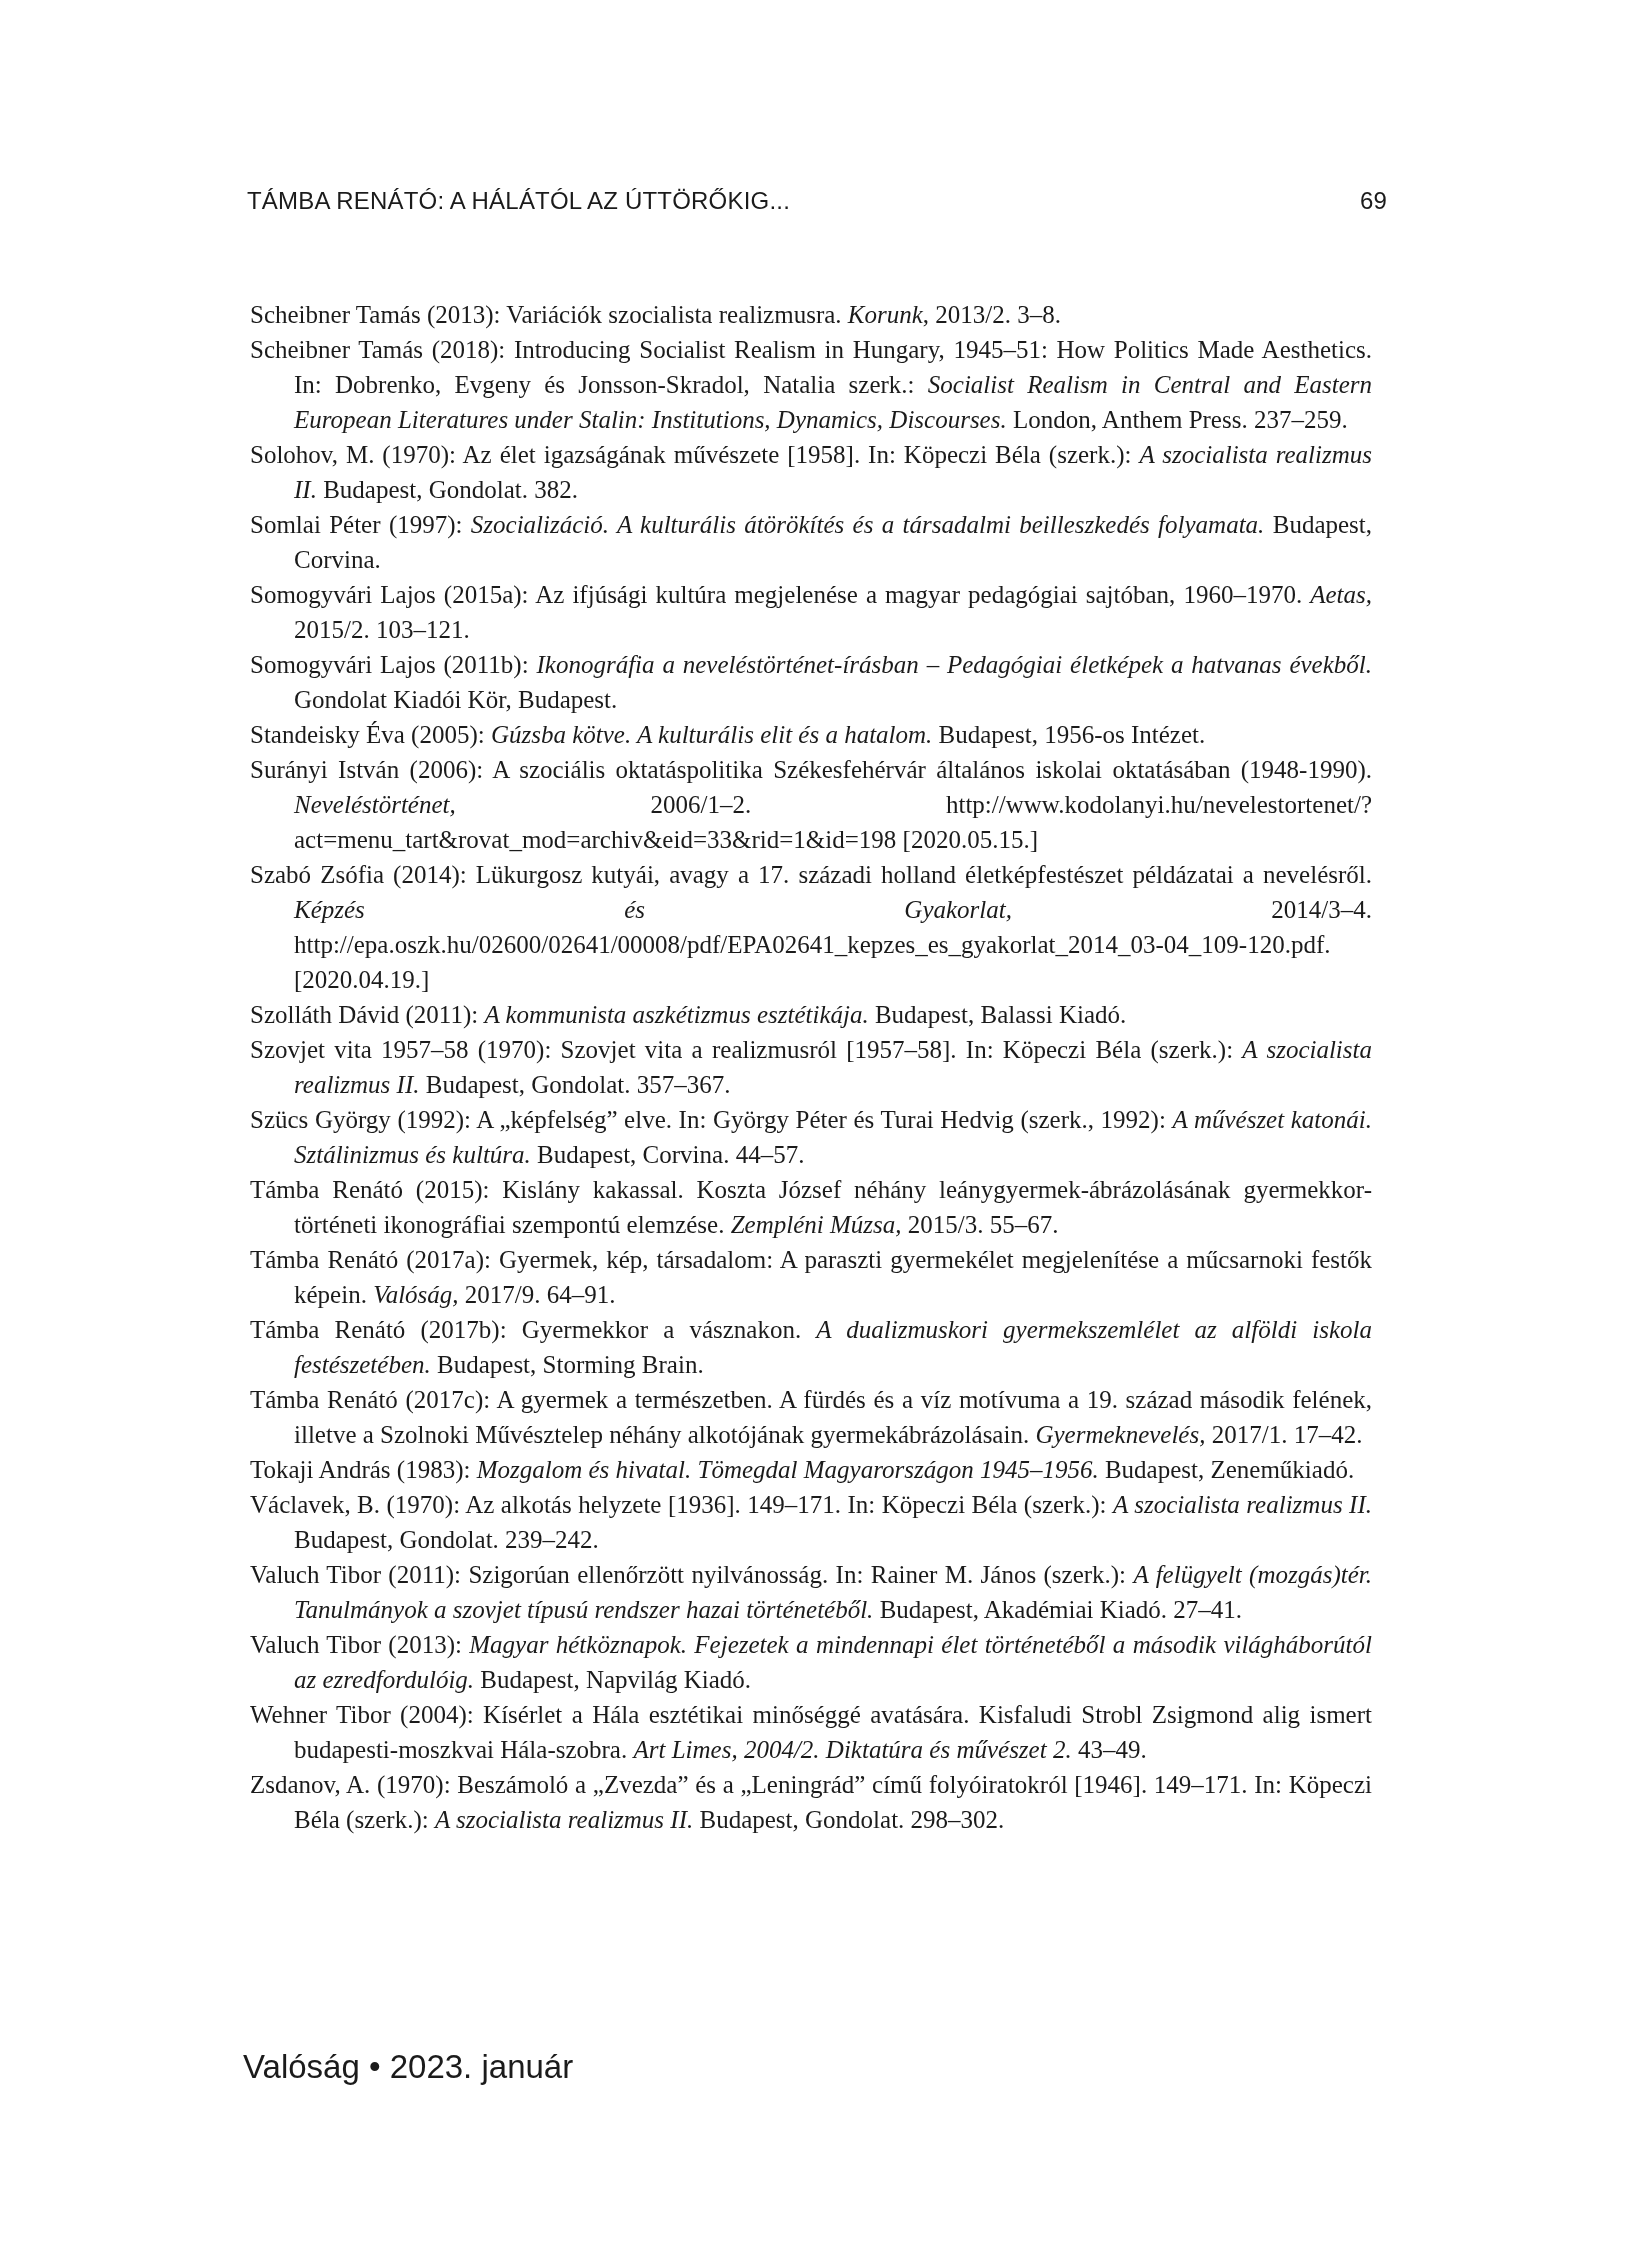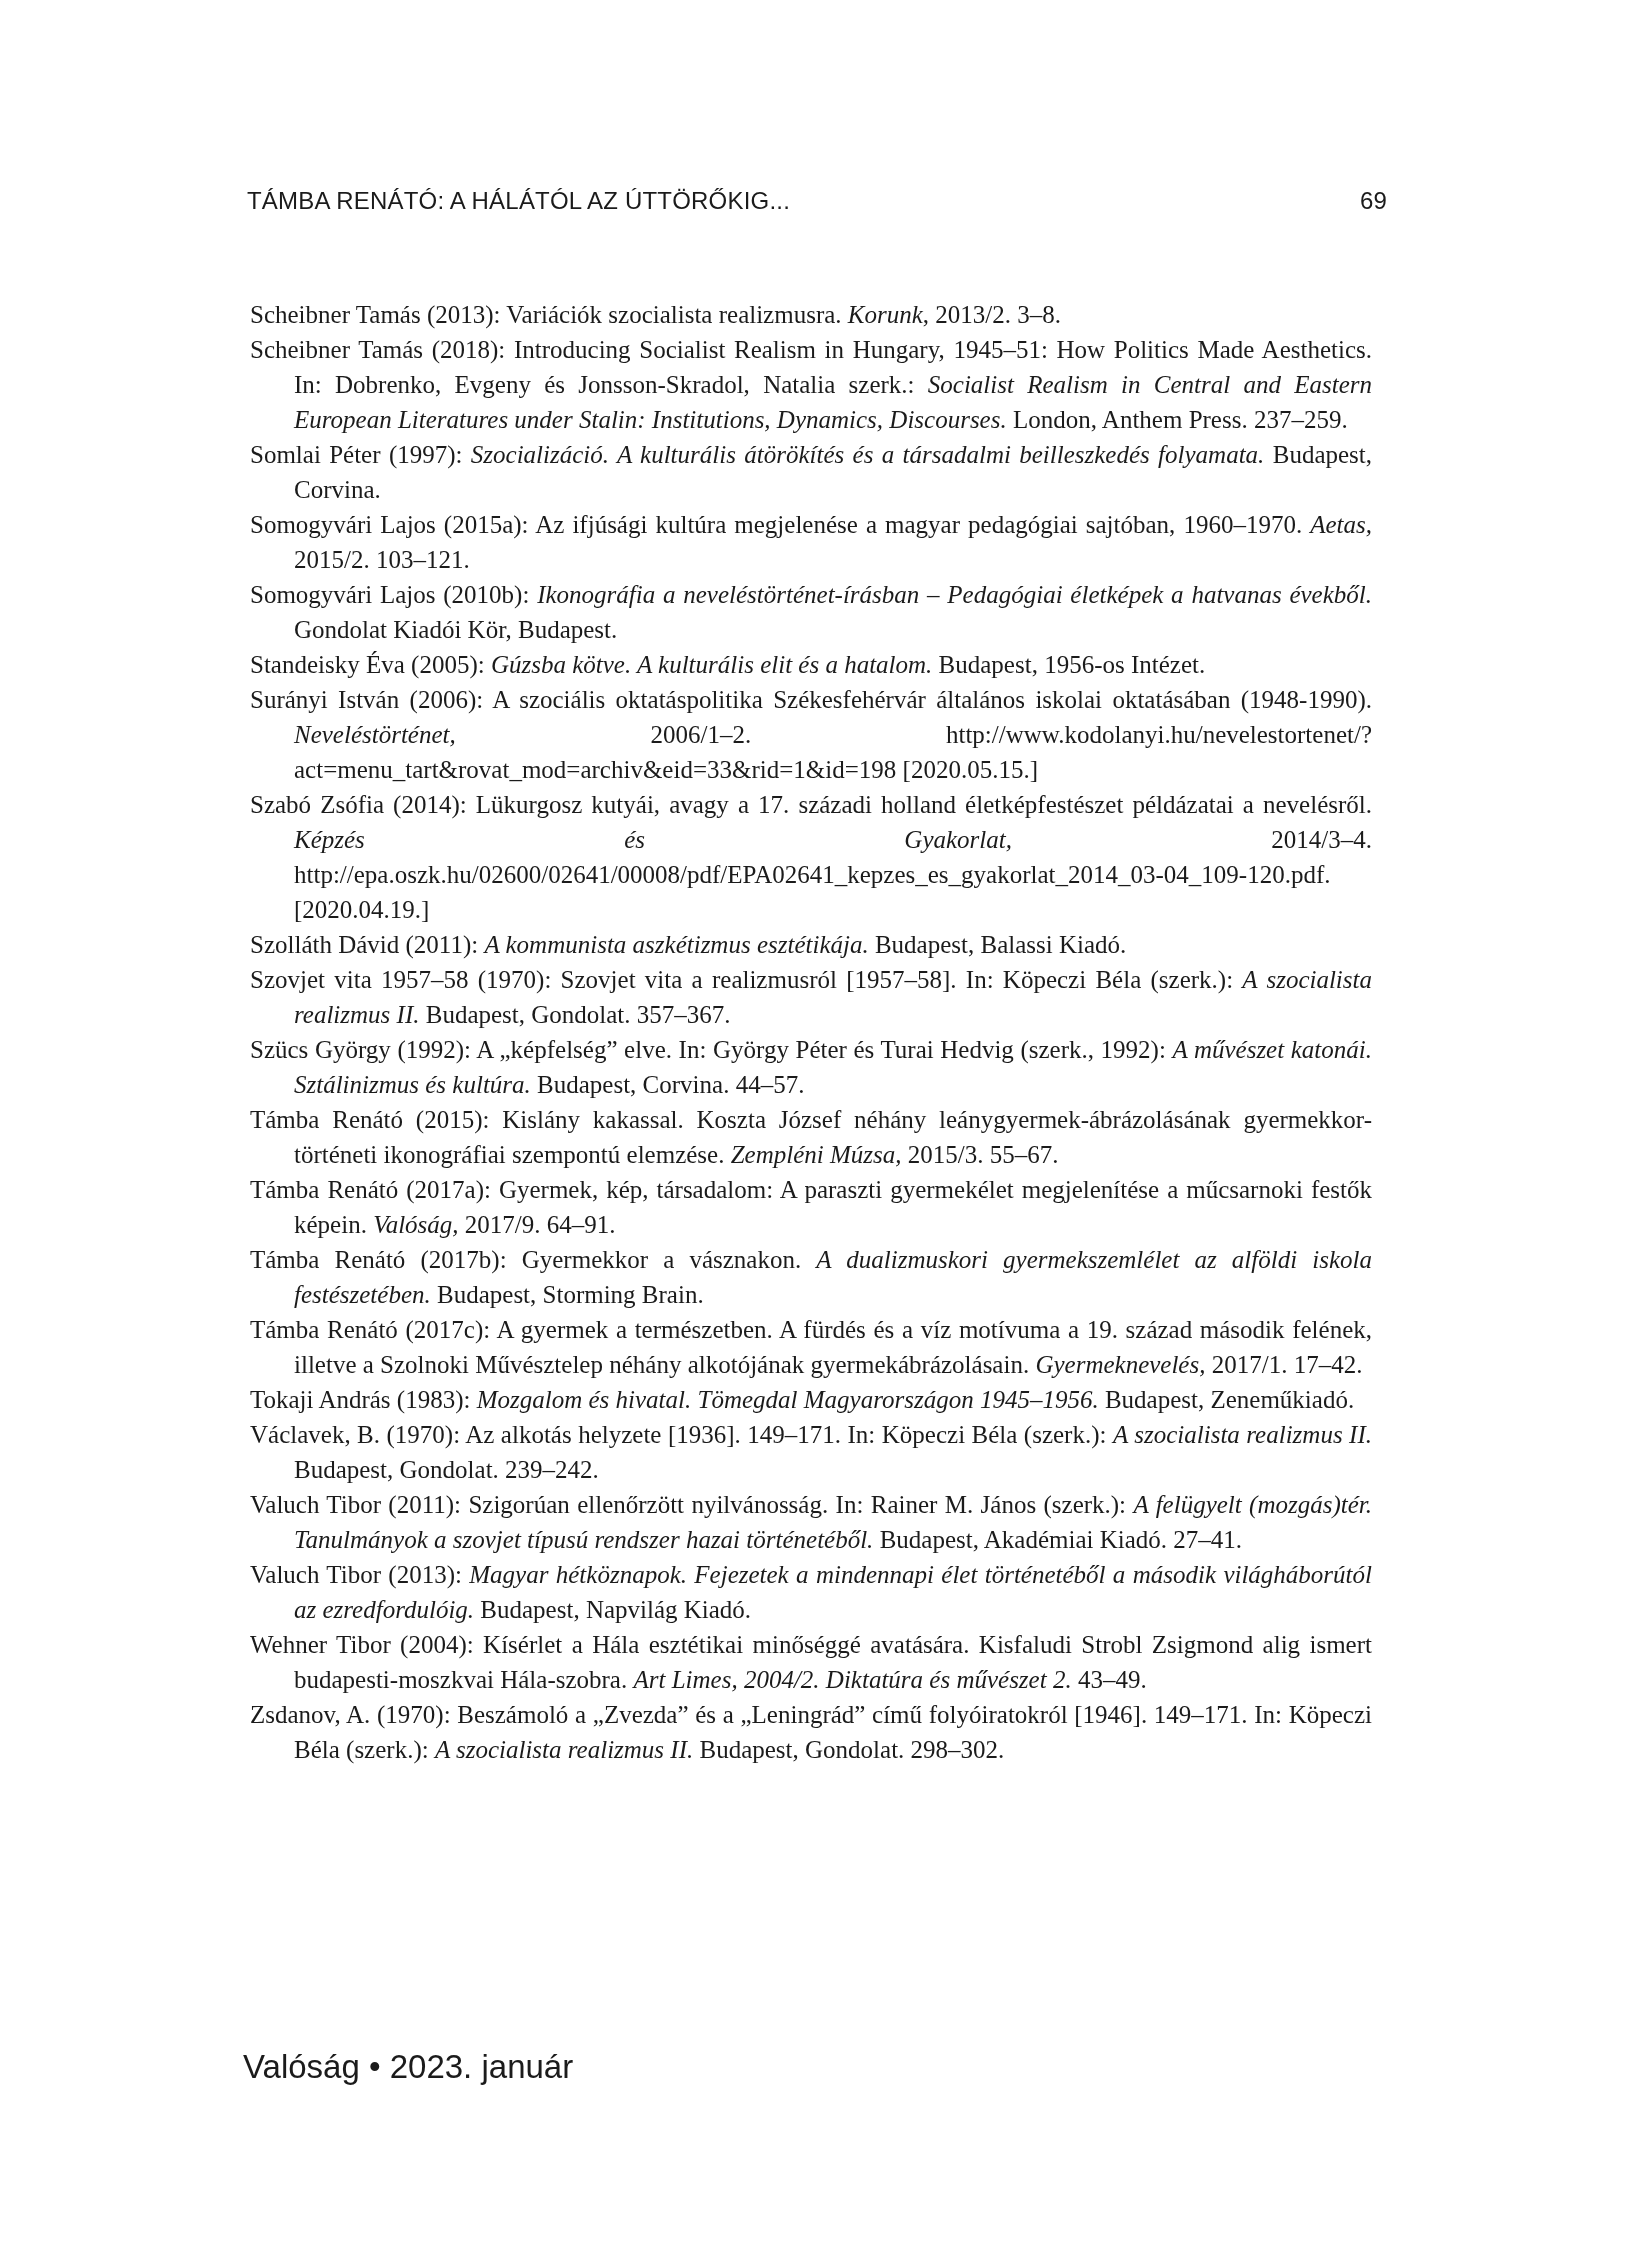"Solohov, M. (1970): Az élet" p.ref { html: none -> <p><span>Solohov, M. (1970): Az élet igazságának művészete [1958]. In: Köpeczi Béla (szerk.): </span><i>A szocialista realizmus II.</i><span> Budapest, Gondolat. 382.</span></p> }
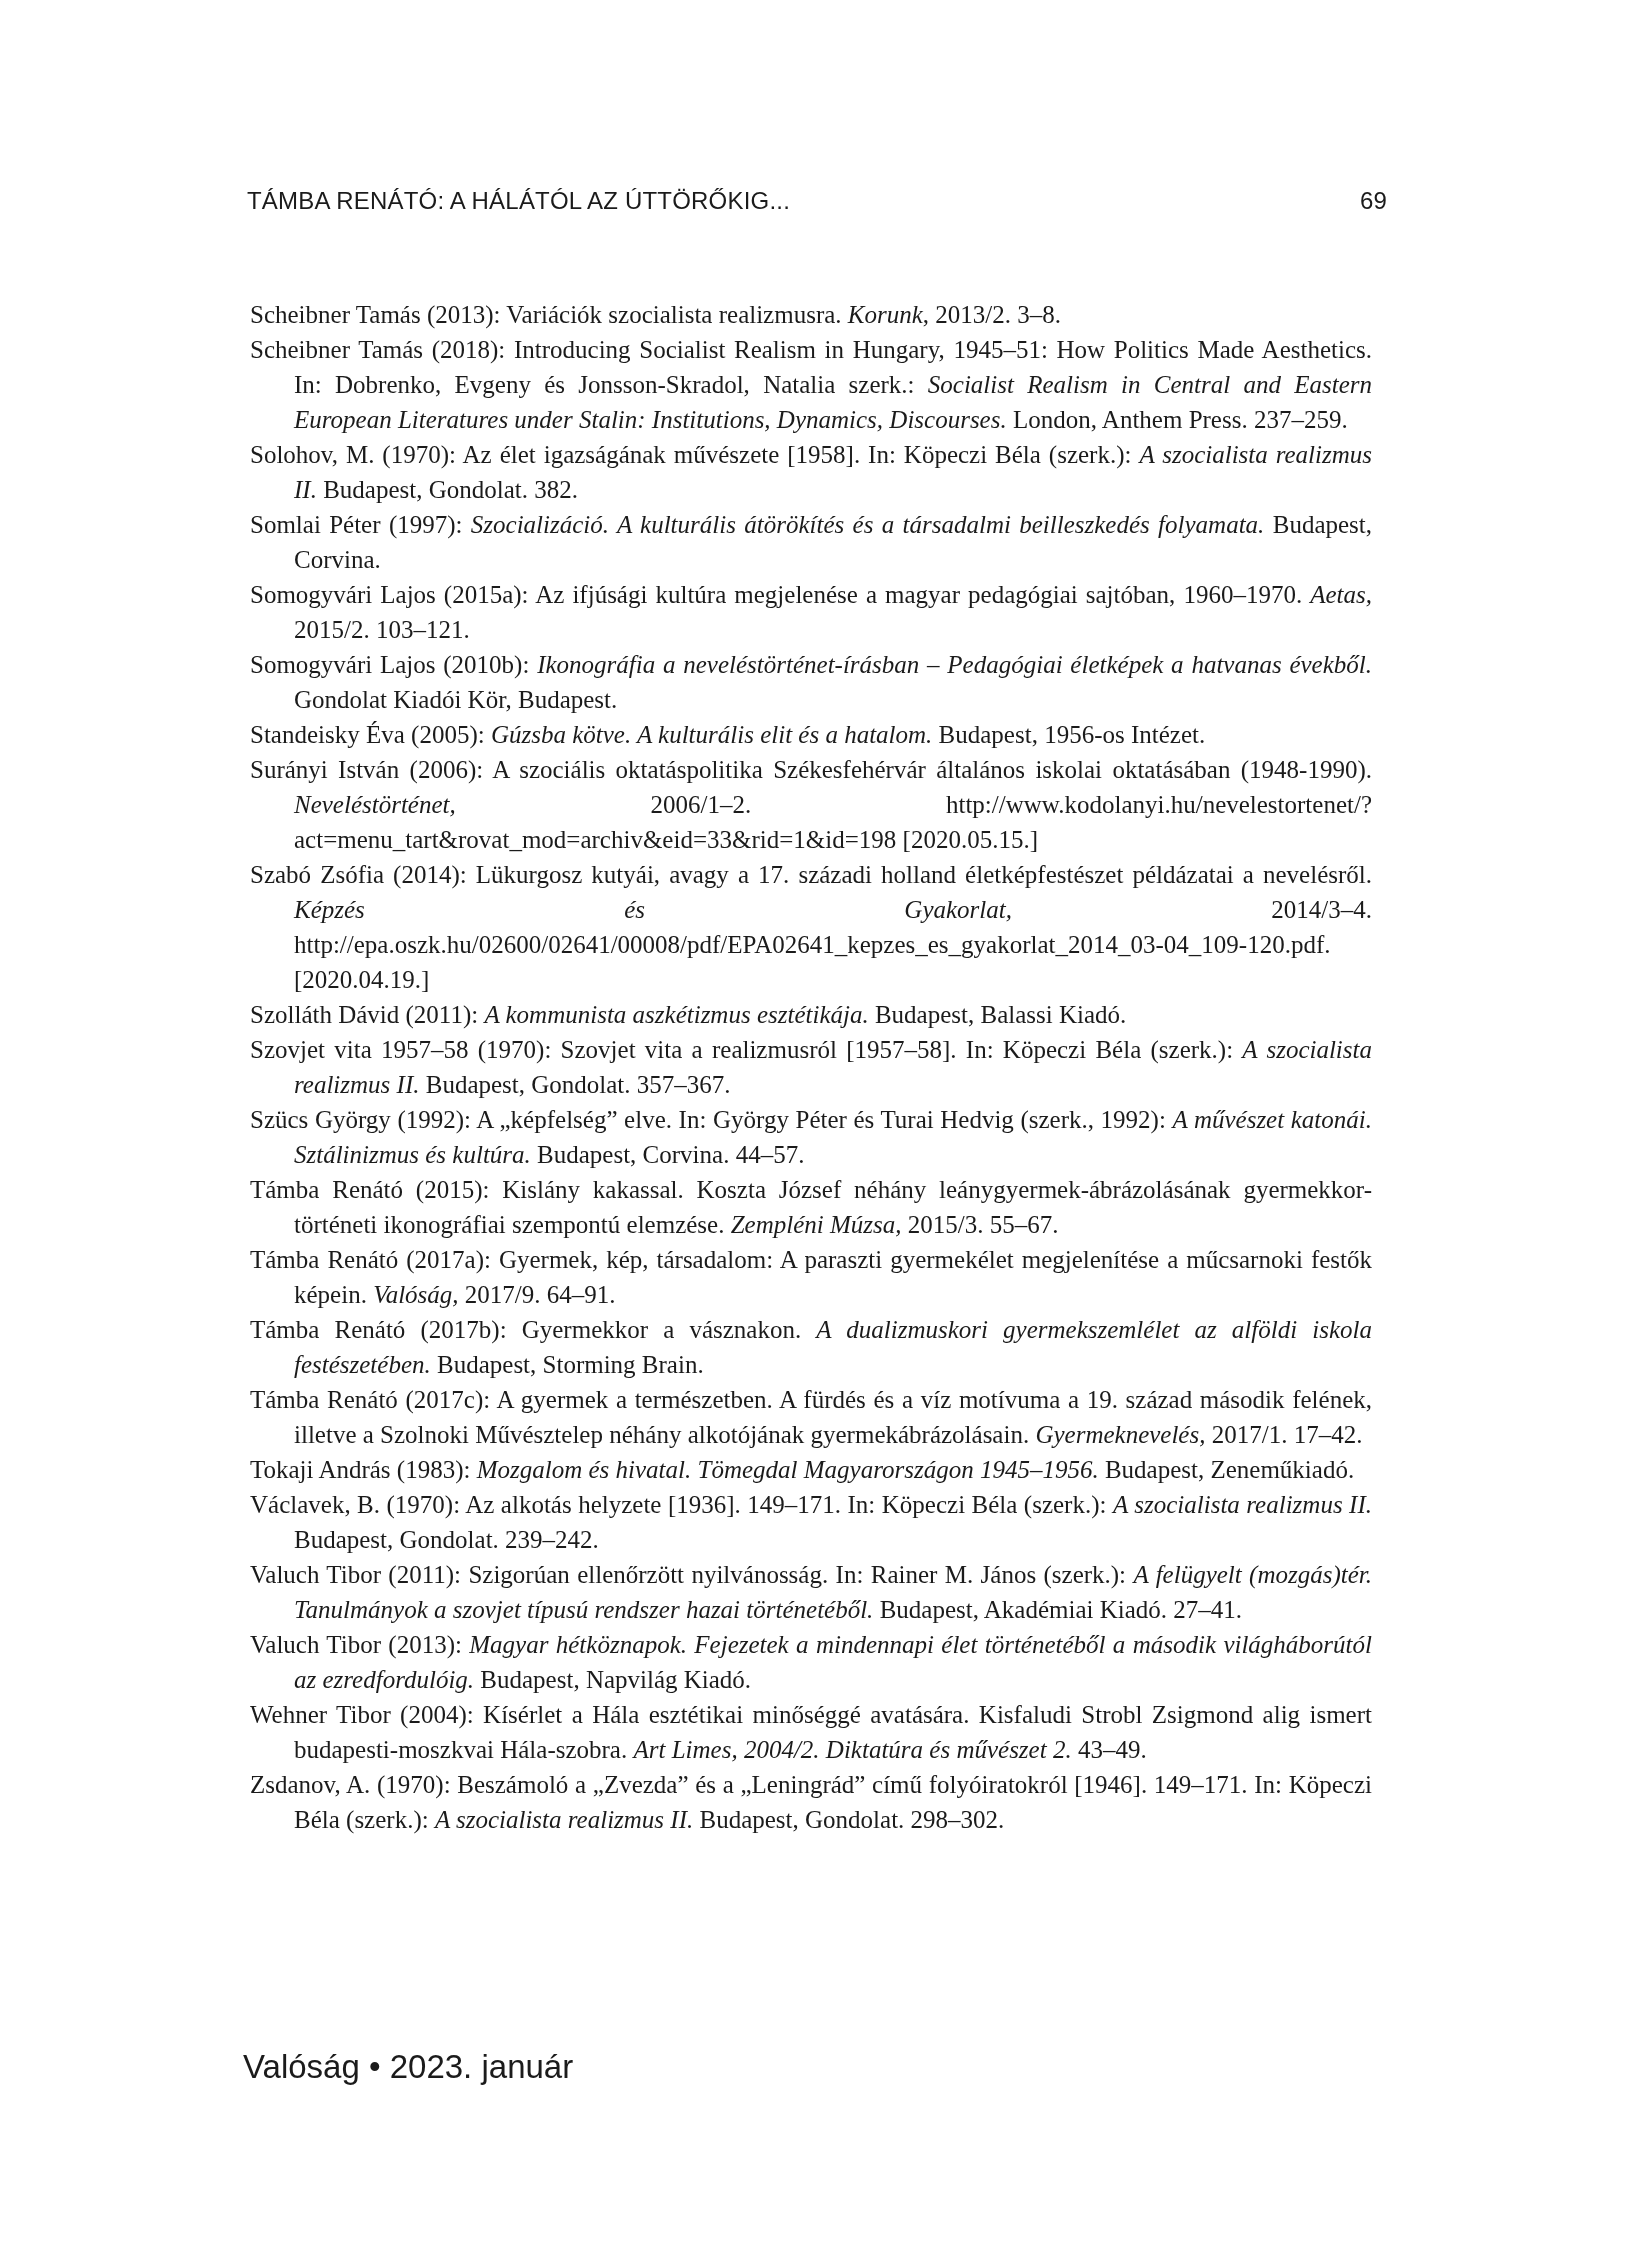"Somogyvári Lajos (2010b):" span { text: 2010b -> 2011b }
